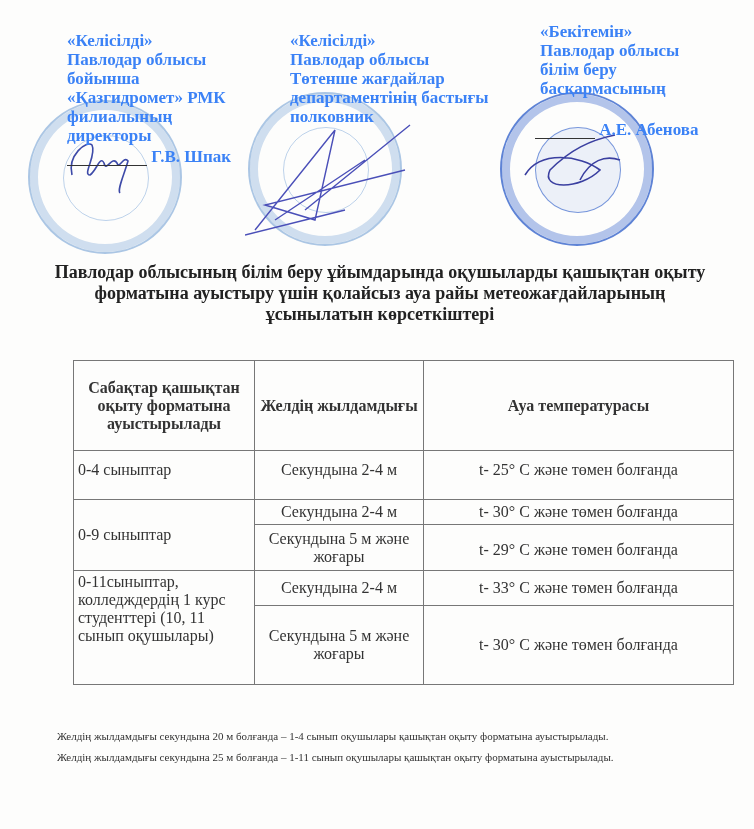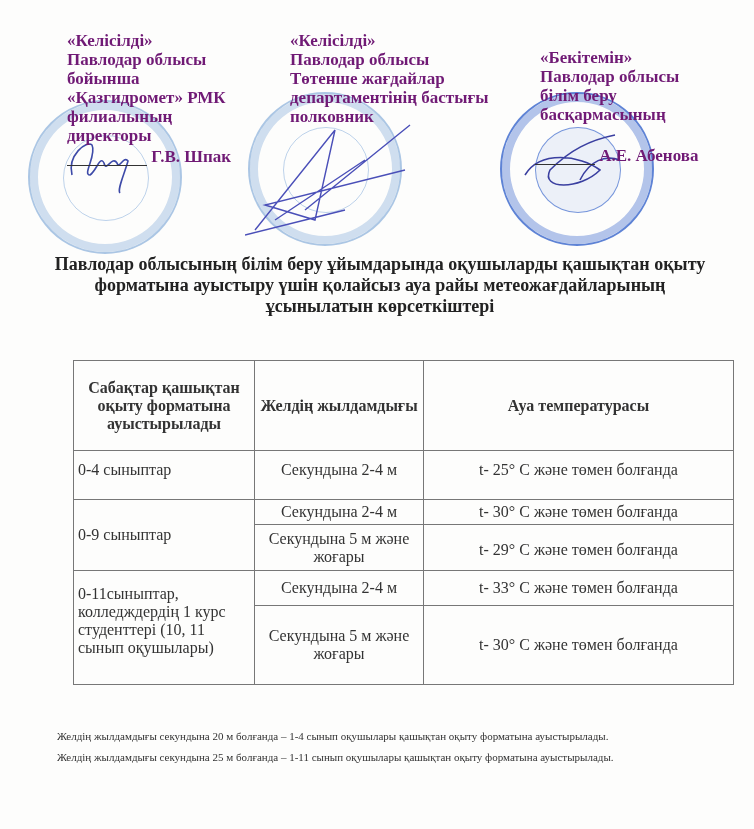"«Келісілді»" .approval { color: #701a75 -> #3b82f6 }
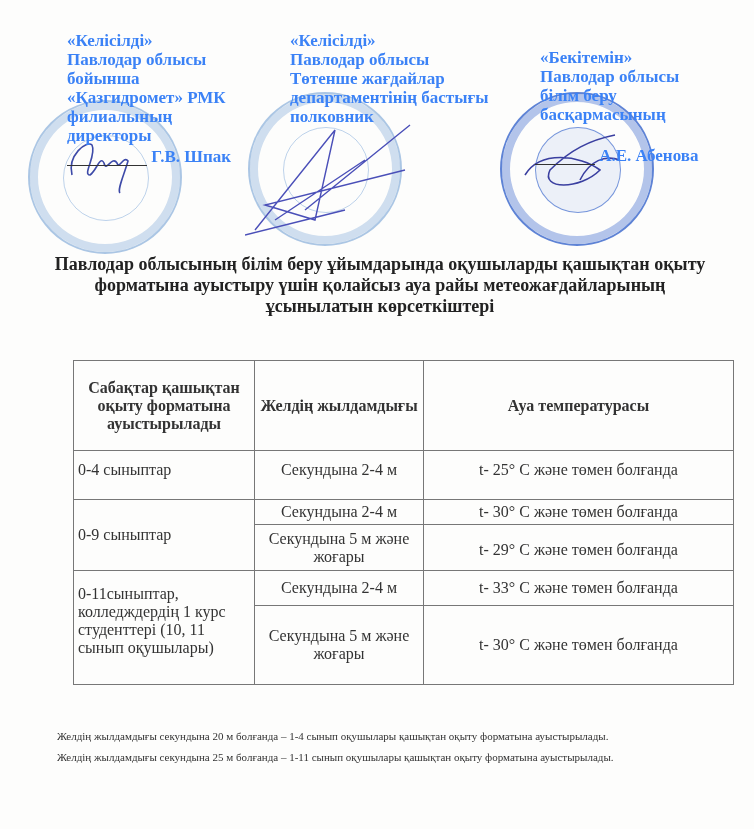"«Бекітемін»" div.approval { top: 48px -> 22px }
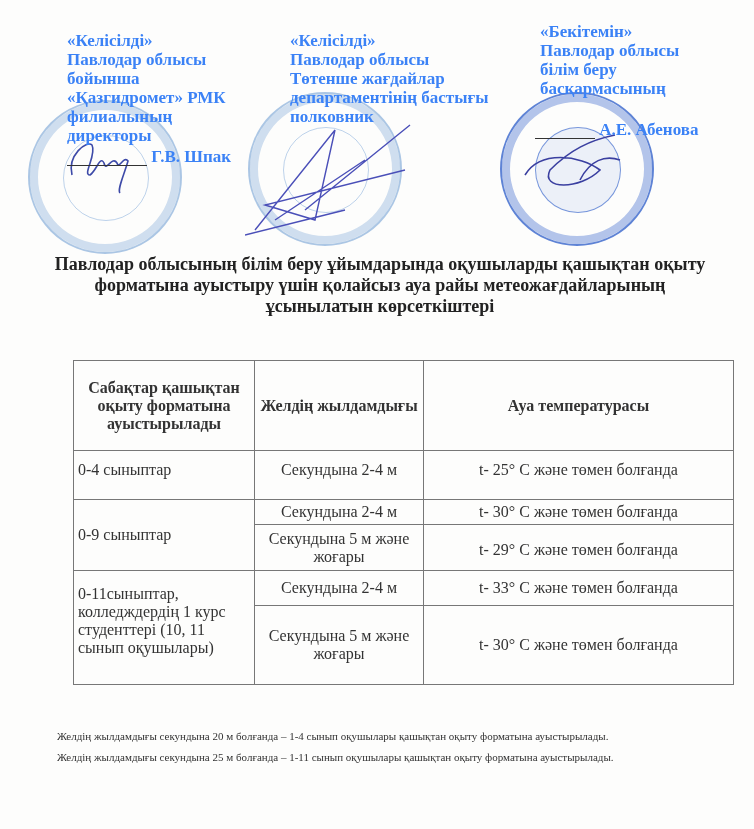"Павлодар облысының білім беру" #title { top: 254px -> 262px }
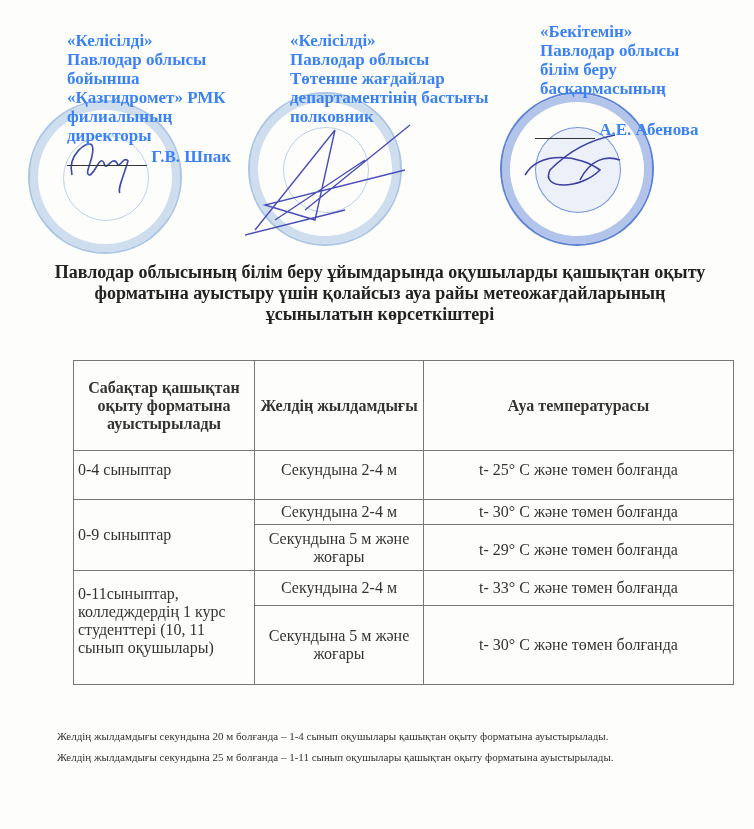"0-11сыныптар, колледждердің 1 курс" td.c1 { padding-top: 14px -> 2px }
